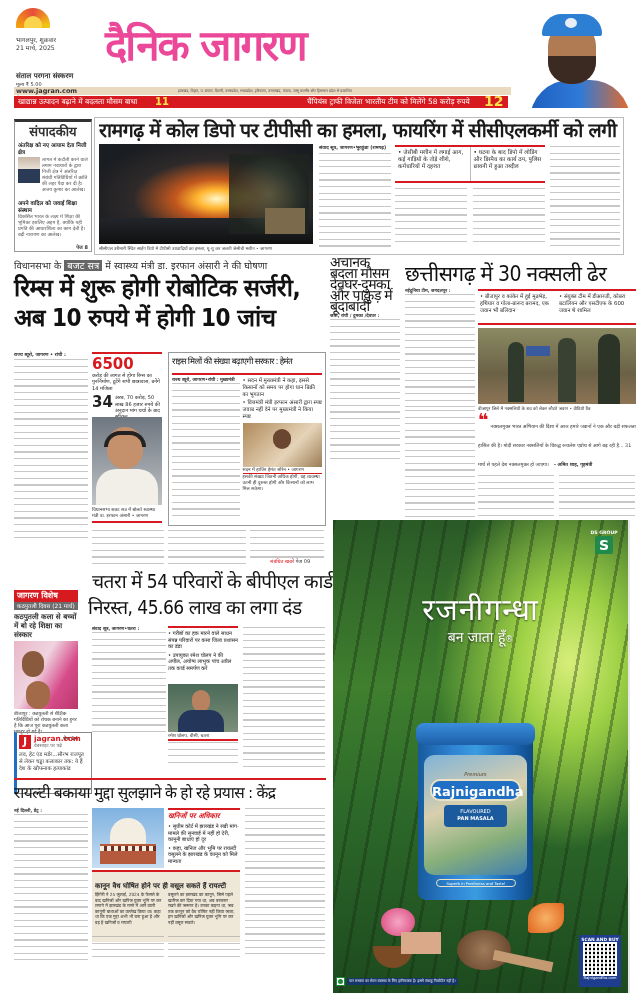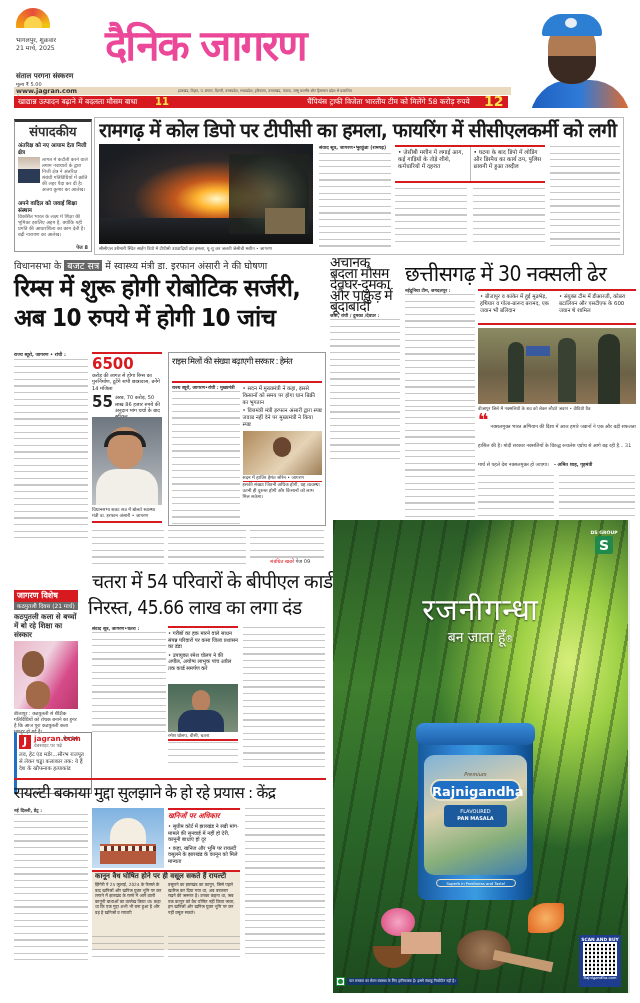"राइस मिलों की संख्या बढ़ाएगी" div.hd { padding-bottom: 14px -> 6px }
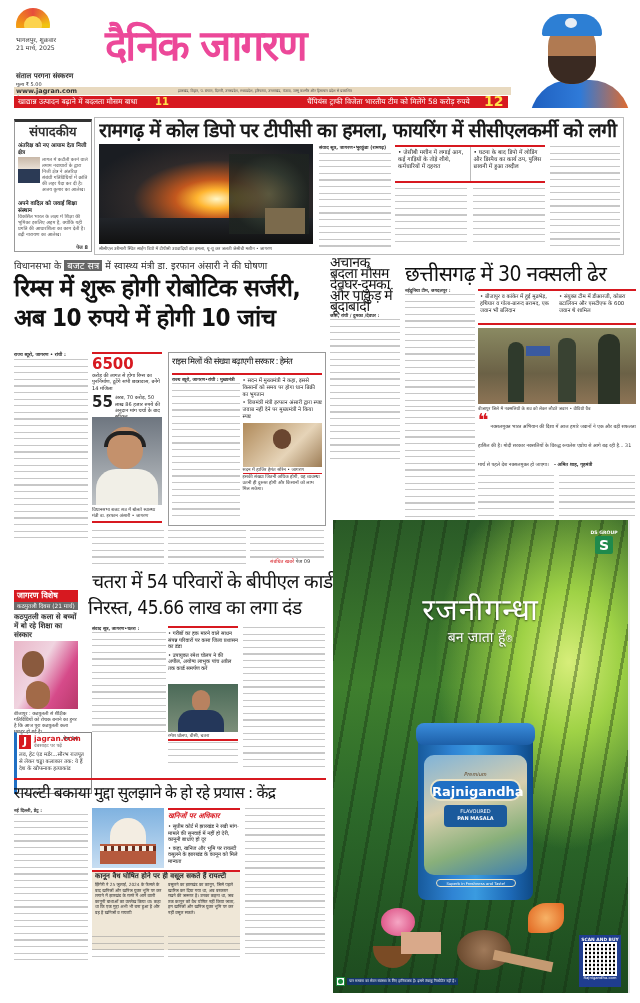"55" div { text: 55 -> 34 }
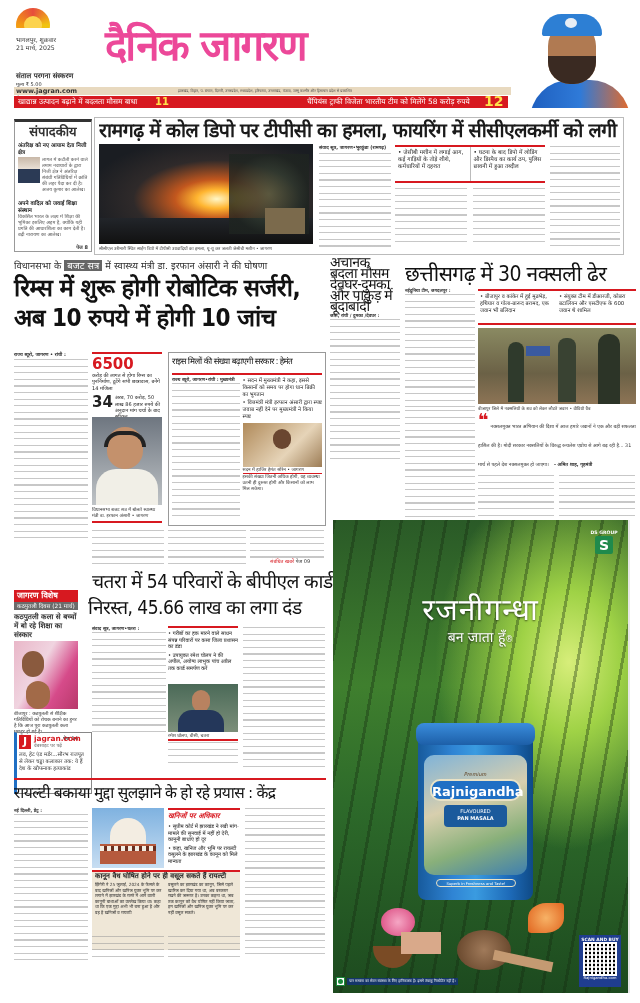"कानून वैध घोषित होने पर" div.abs { height: 80px -> 72px; padding: 0 3px -> 10px 3px }
